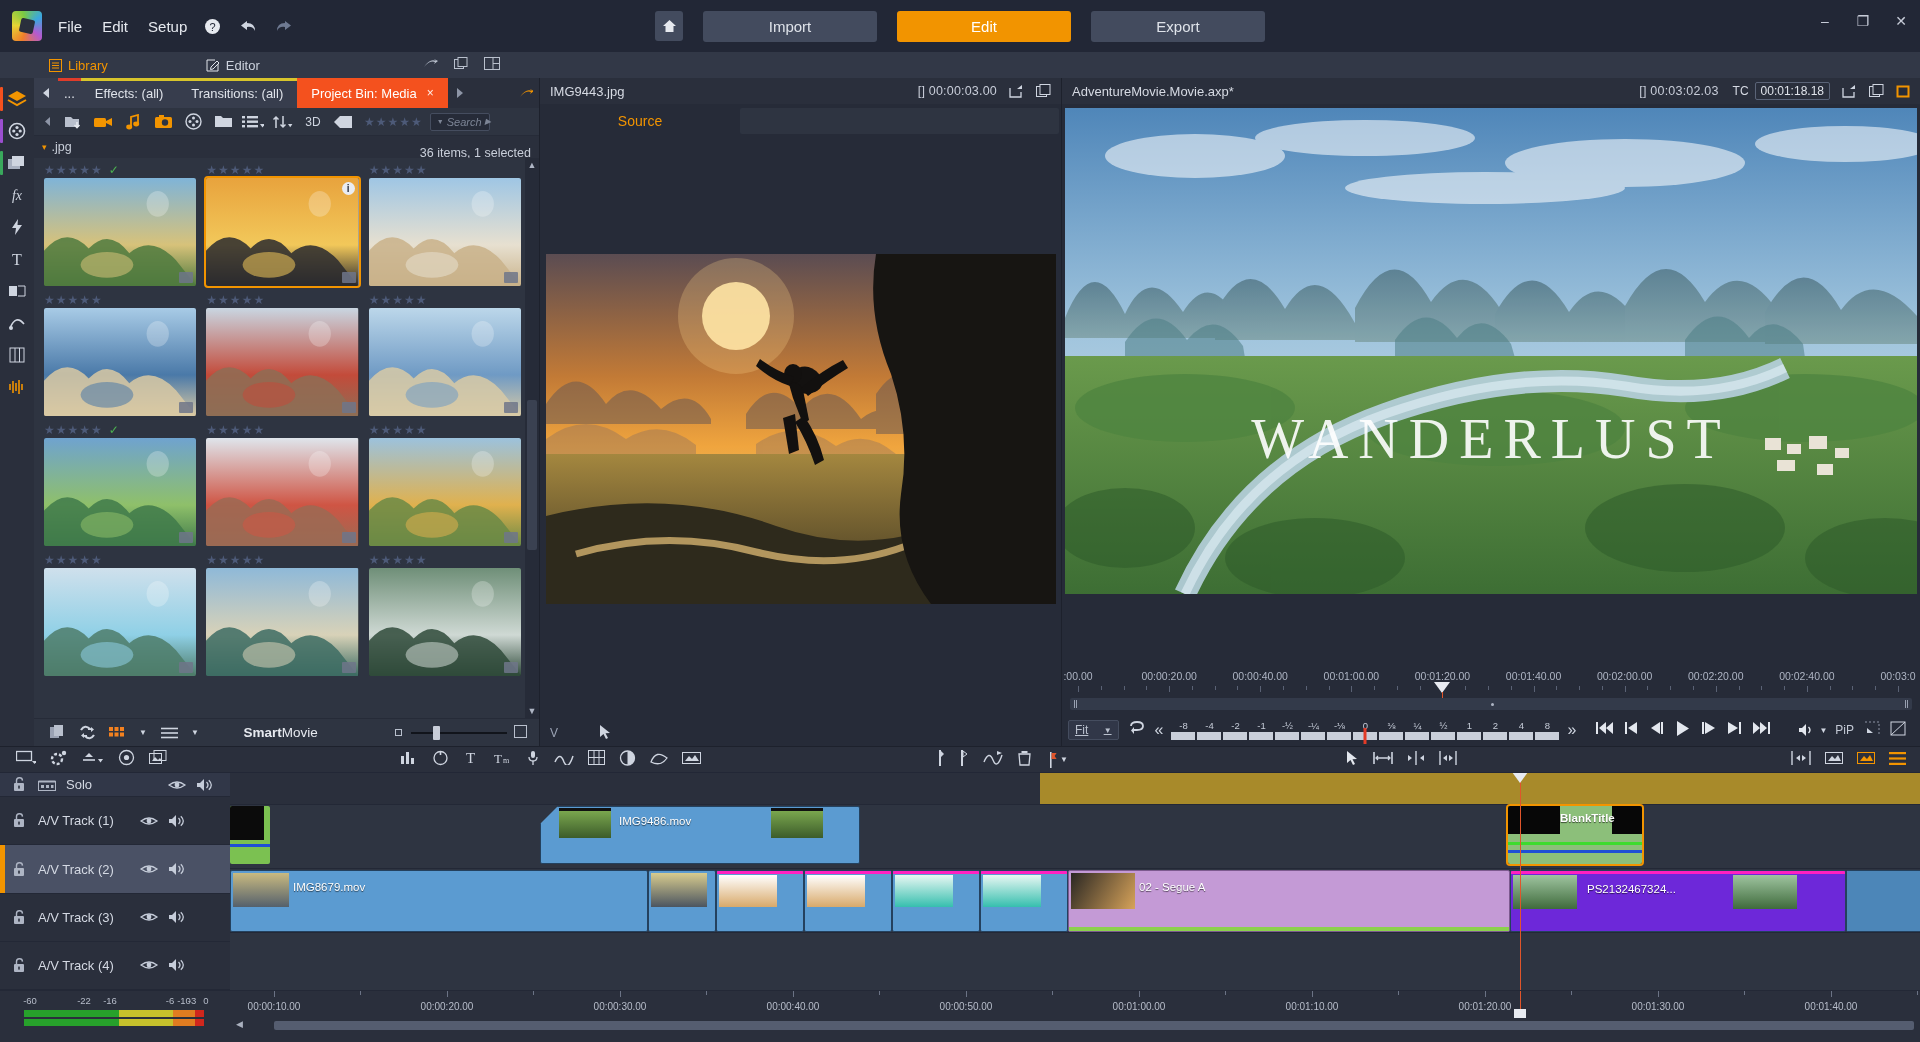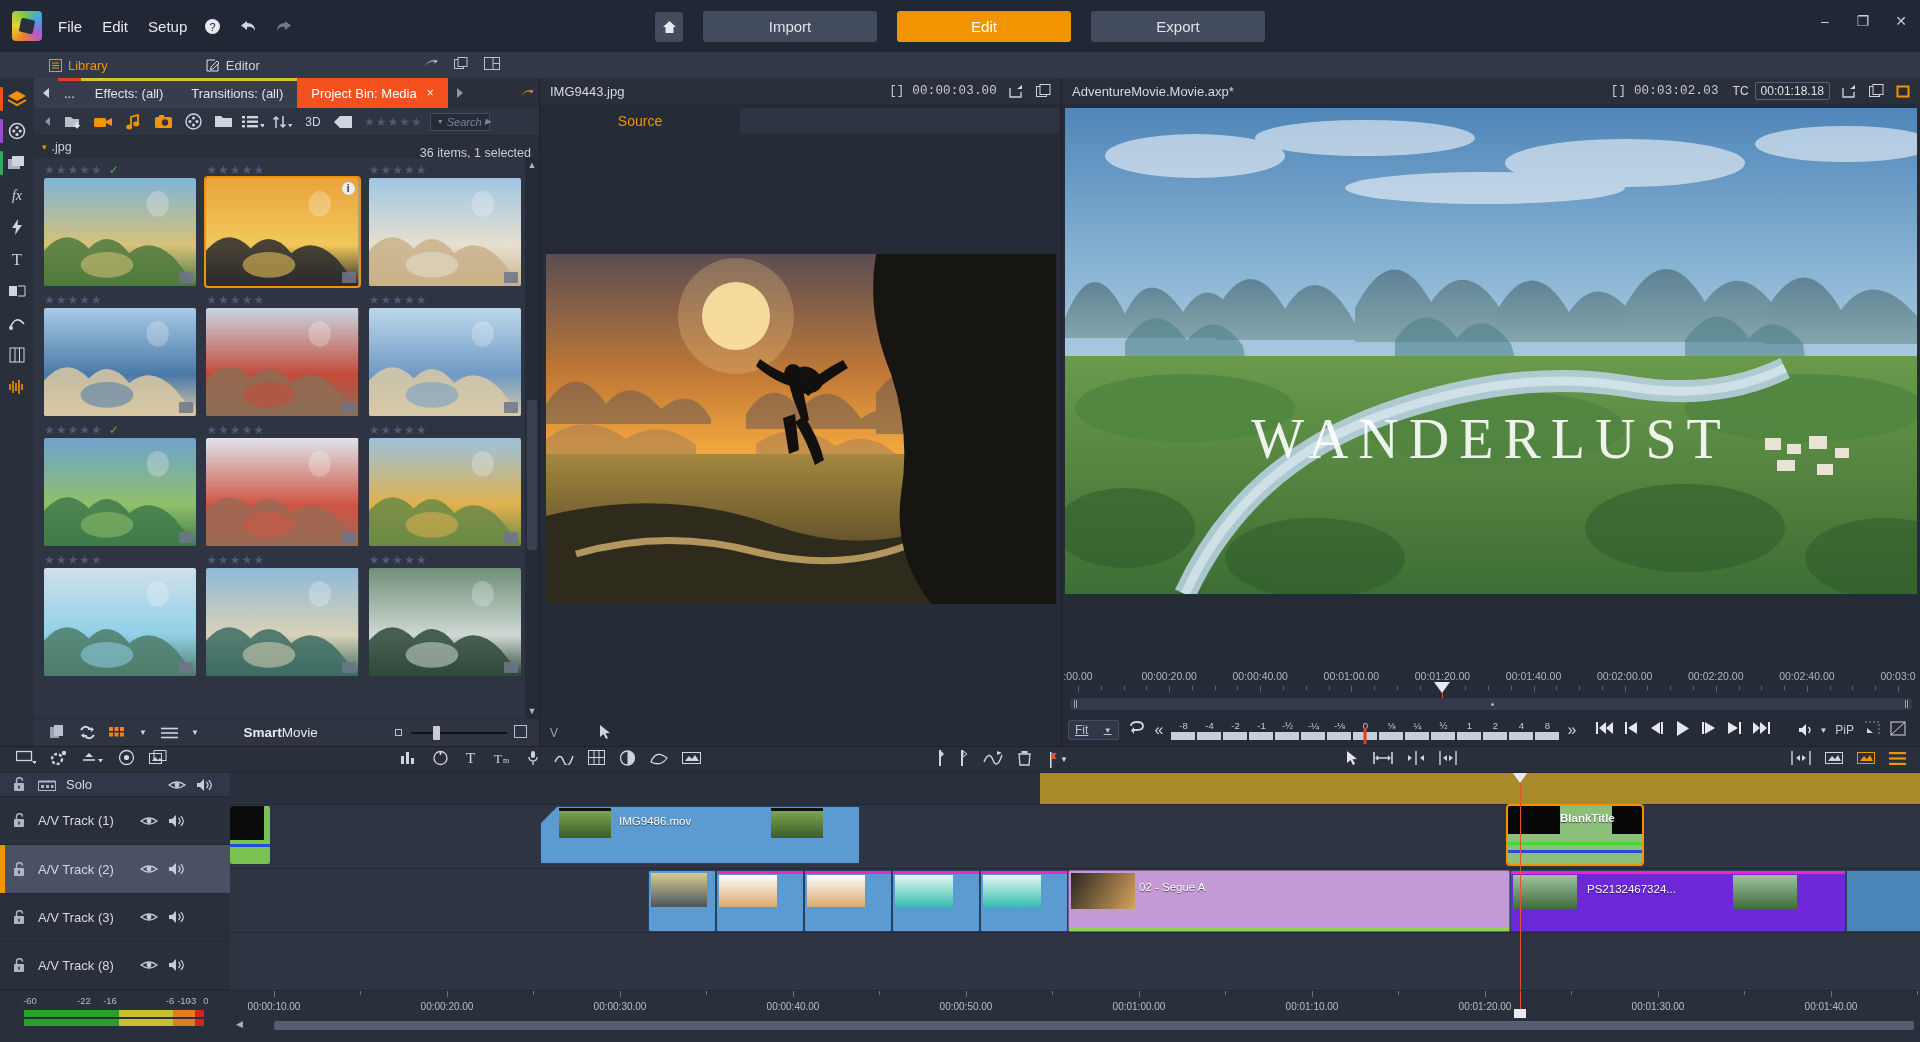"Import" .nav { align-items: flex-end -> center }
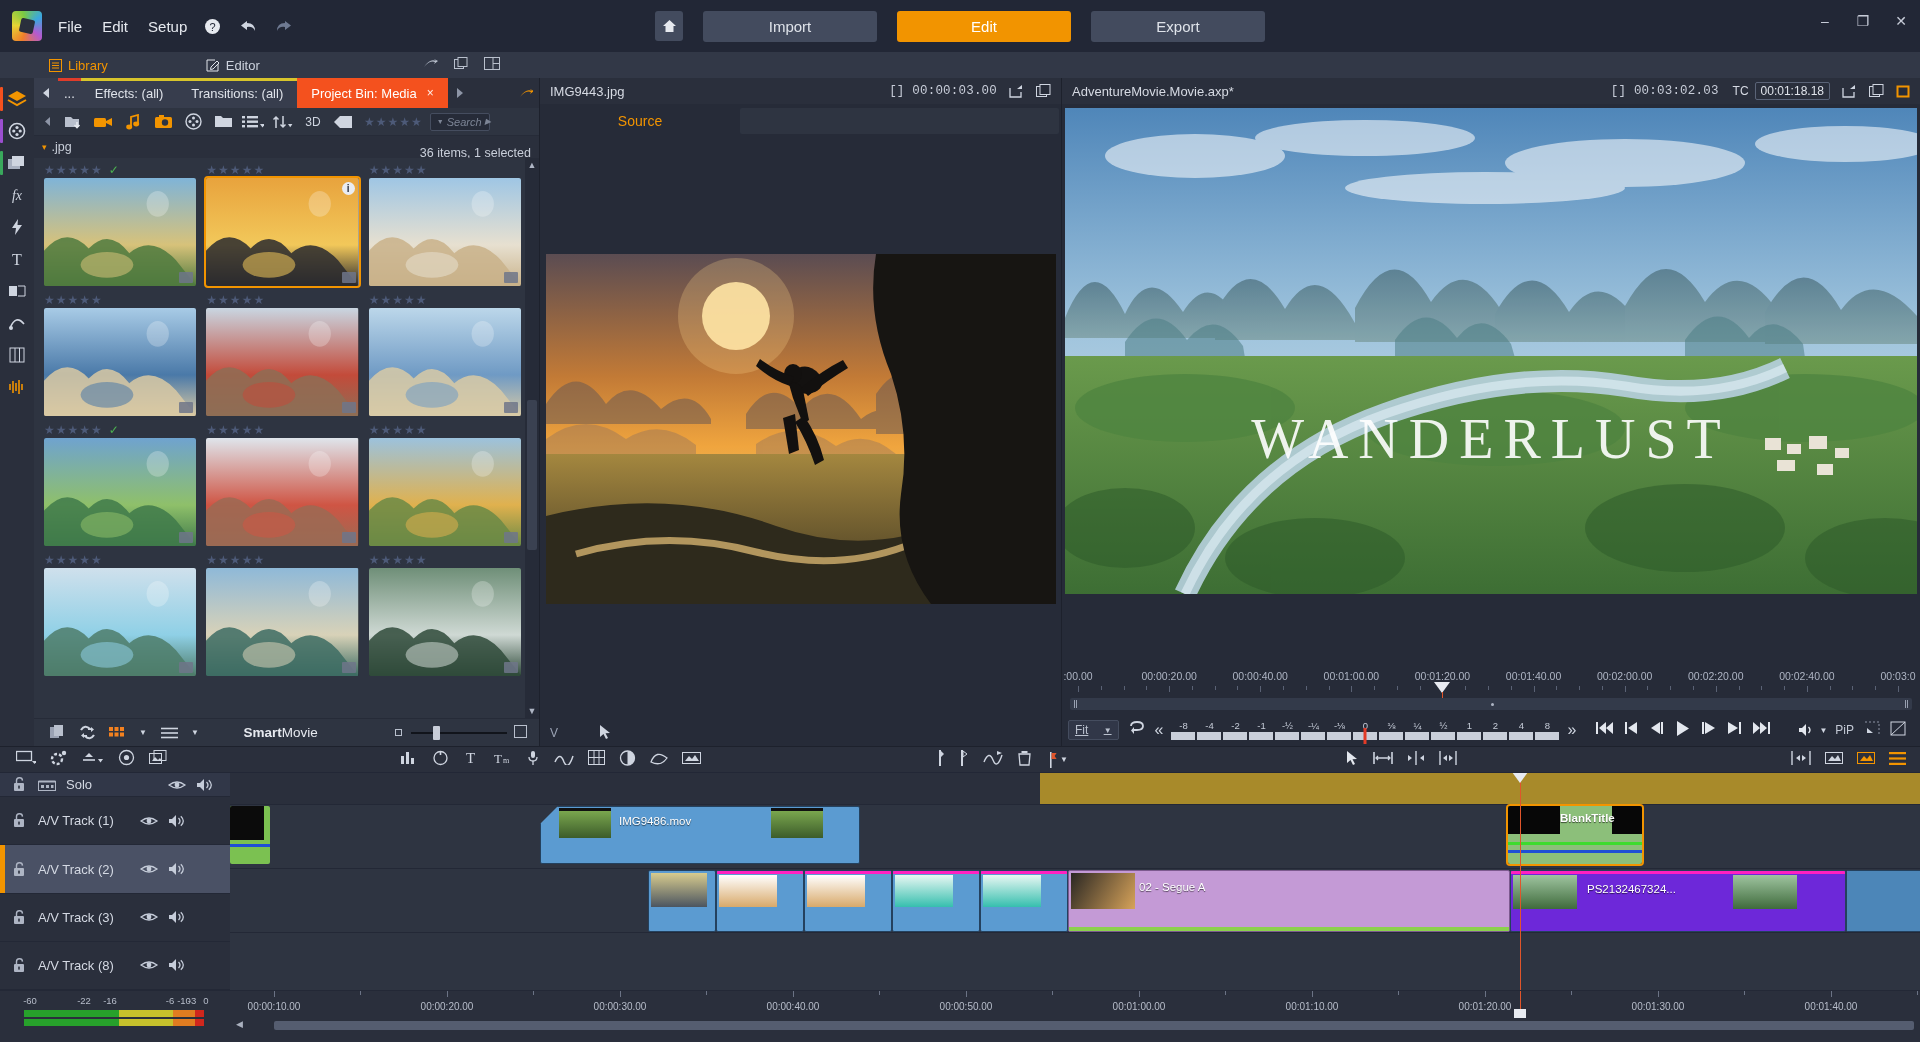"[] 00:00:03.00" .mon-title .tc { font-family: Liberation Mono, monospace -> none }
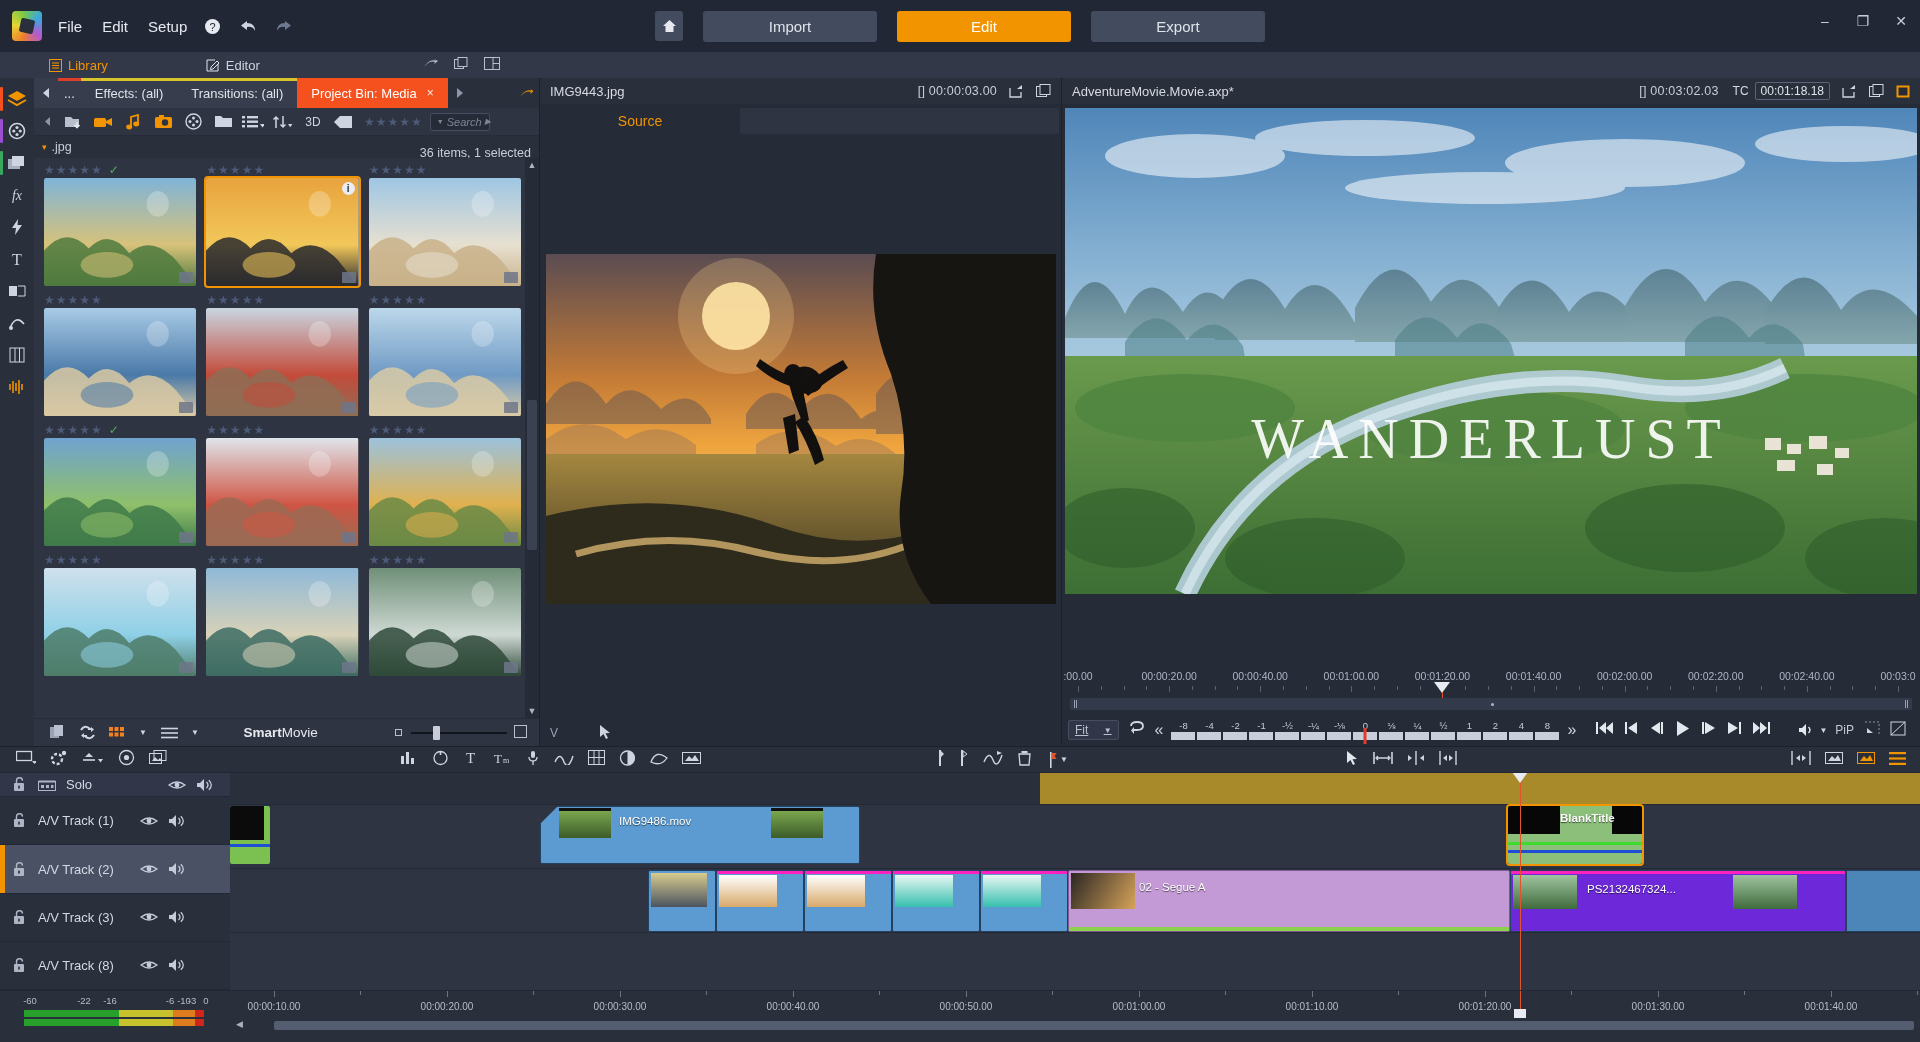"IMG8679.mov" div.clip { html: none -> <div> <div></div> <span>IMG8679.mov</span> </div> }
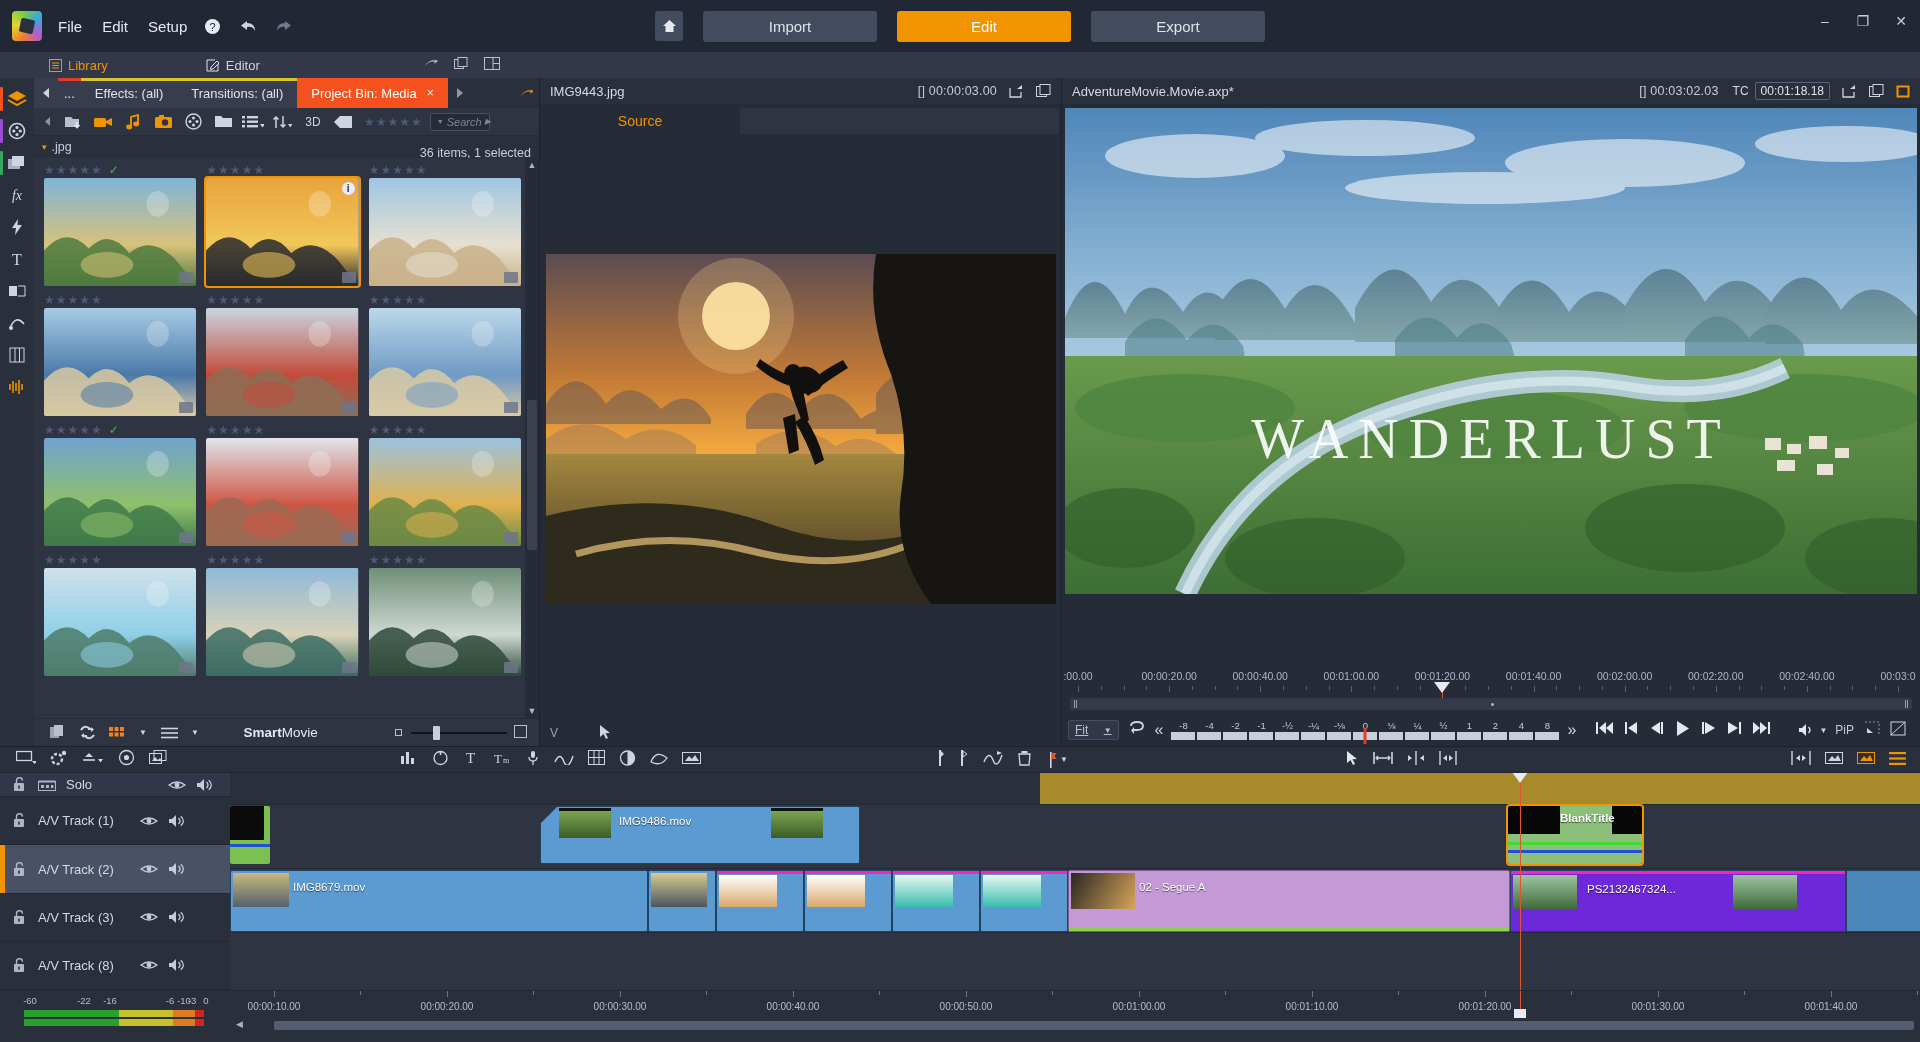"A/V Track (8)" span.tname { text: 8 -> 4 }
